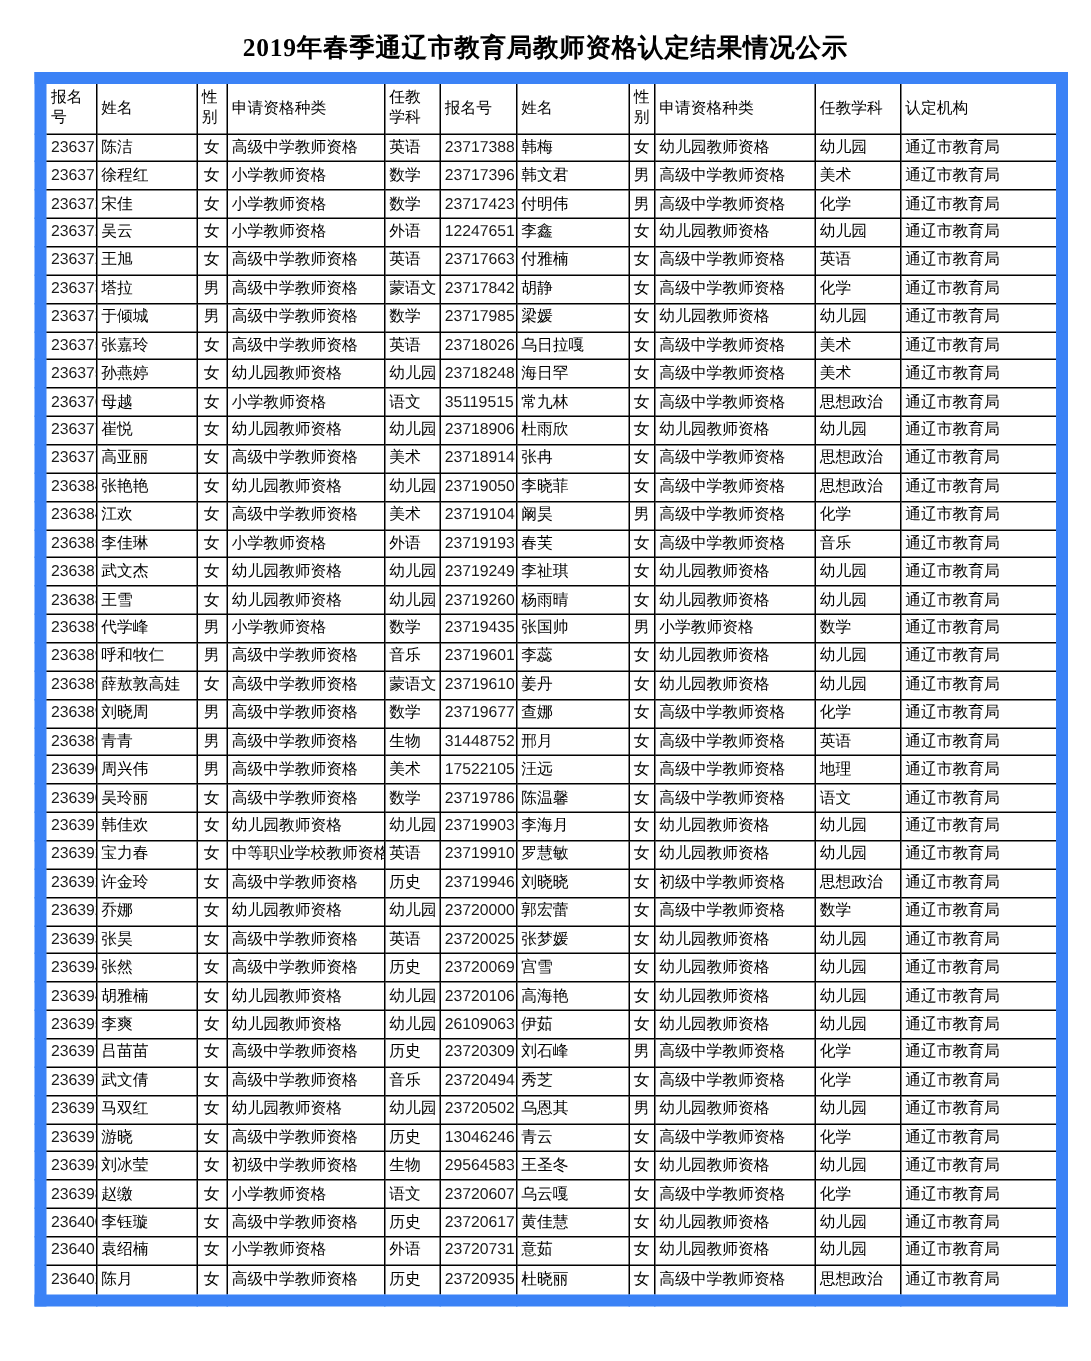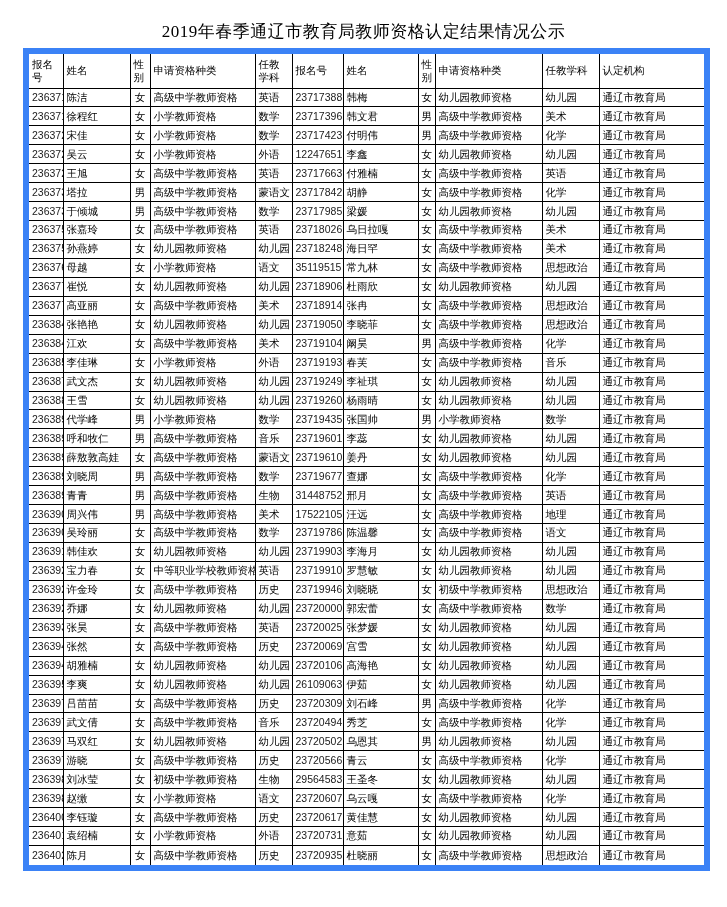"2019年春季通辽市教育局教师资格认定结果情况公示" .doc-title { font-weight: normal -> bold }
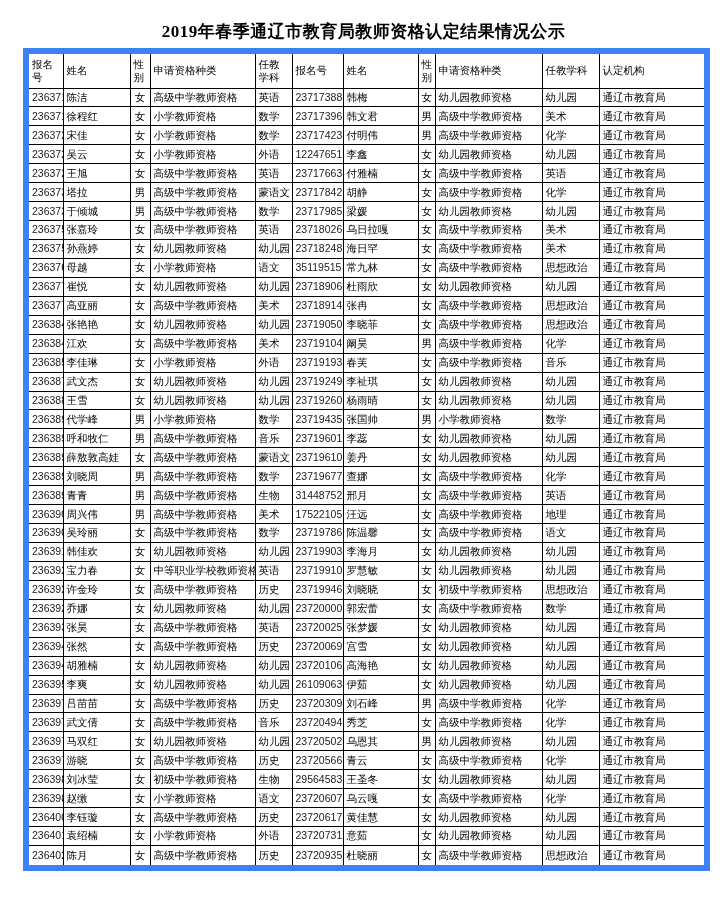"报名号" table.results { border: 6px solid #3b82f6 -> 8px solid #3b82f6 }
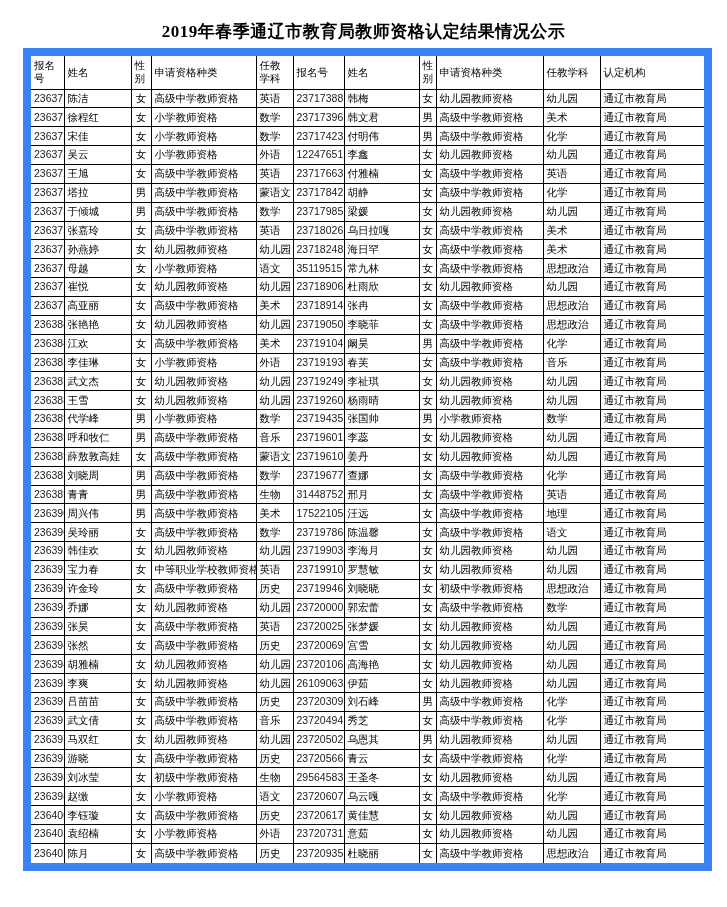"23720566" td.cell-num { text: 23720566 -> 13046246 }
